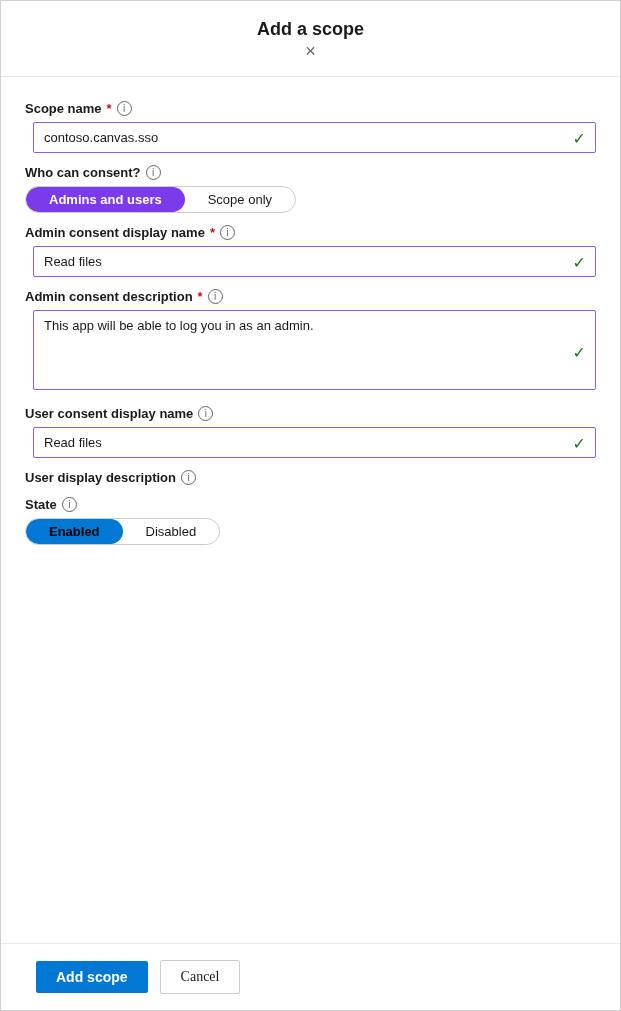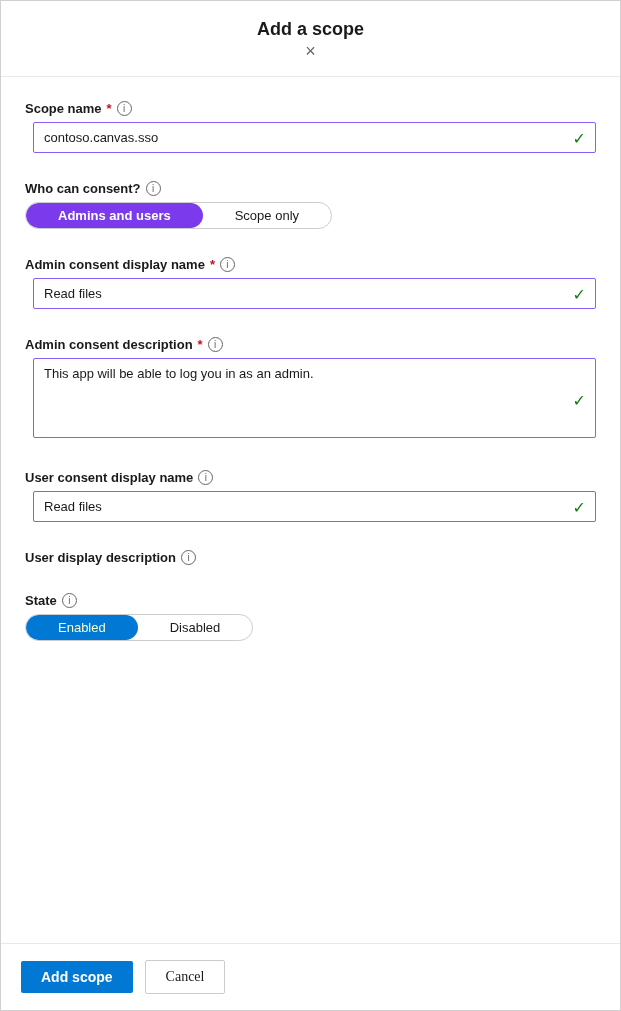"Scope name" .form-group { margin-bottom: 28px -> 12px }
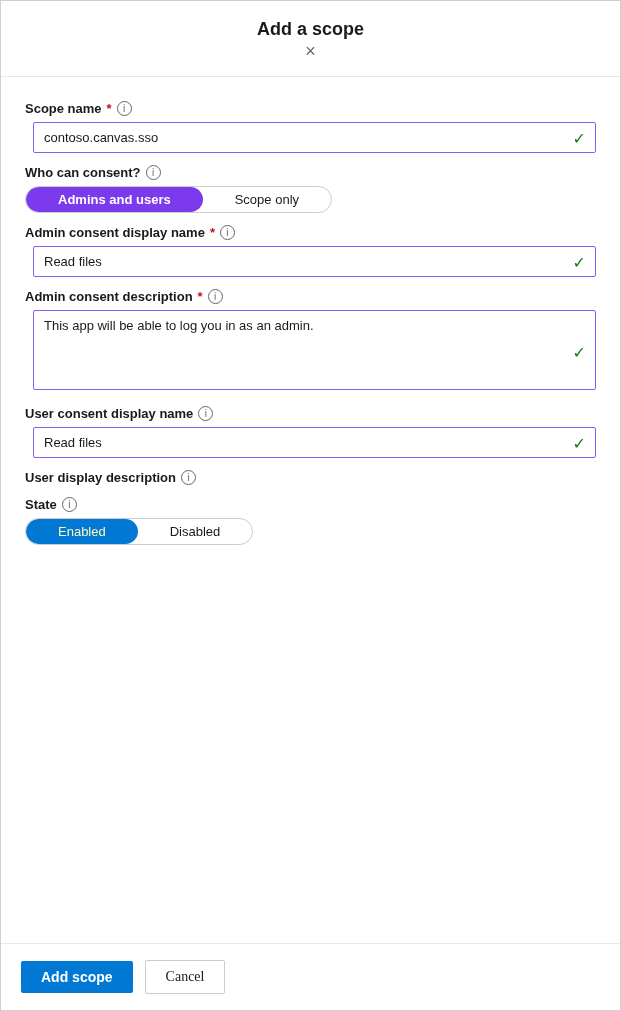"Admins and users" .toggle-option { padding: 5px 32px -> 5px 23px }
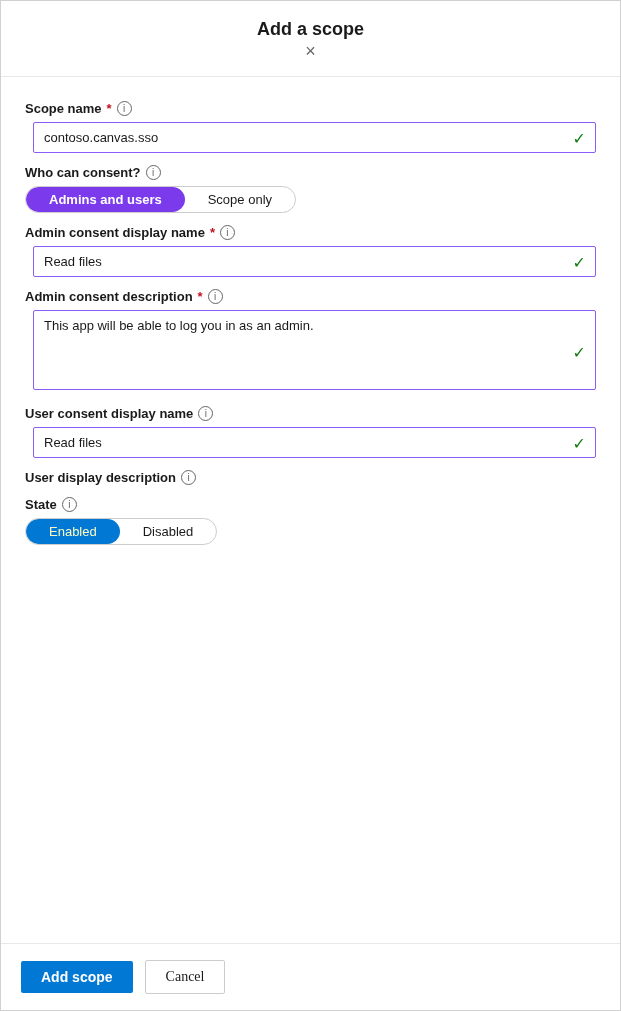"Enabled" .toggle-option.active-blue { color: #fef9c3 -> #000000; font-weight: 400 -> 700 }
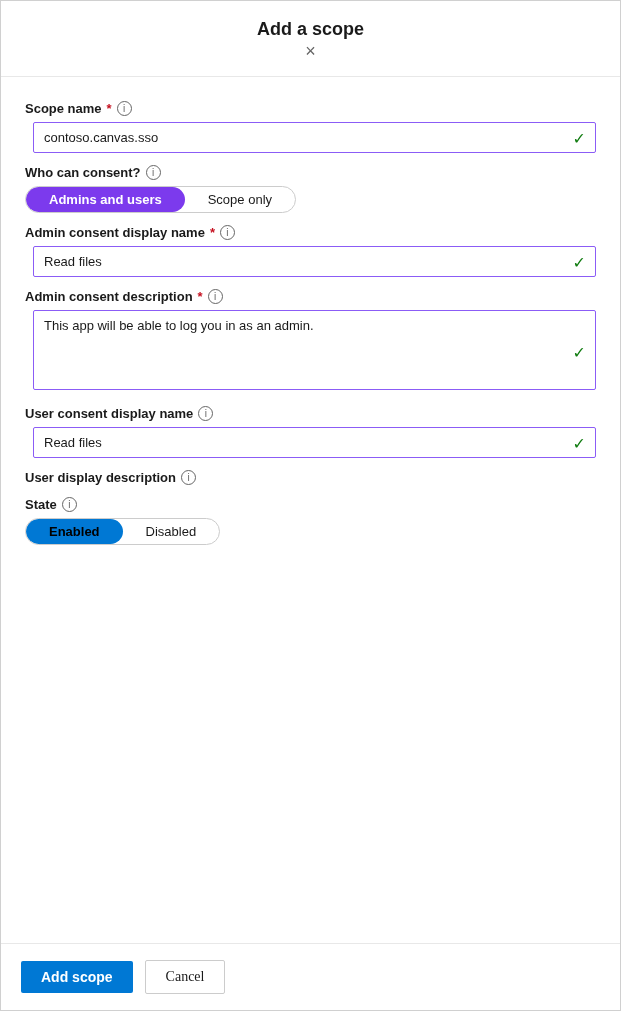"Add scope" .dialog-footer { padding: 16px 20px -> 16px 35px }
